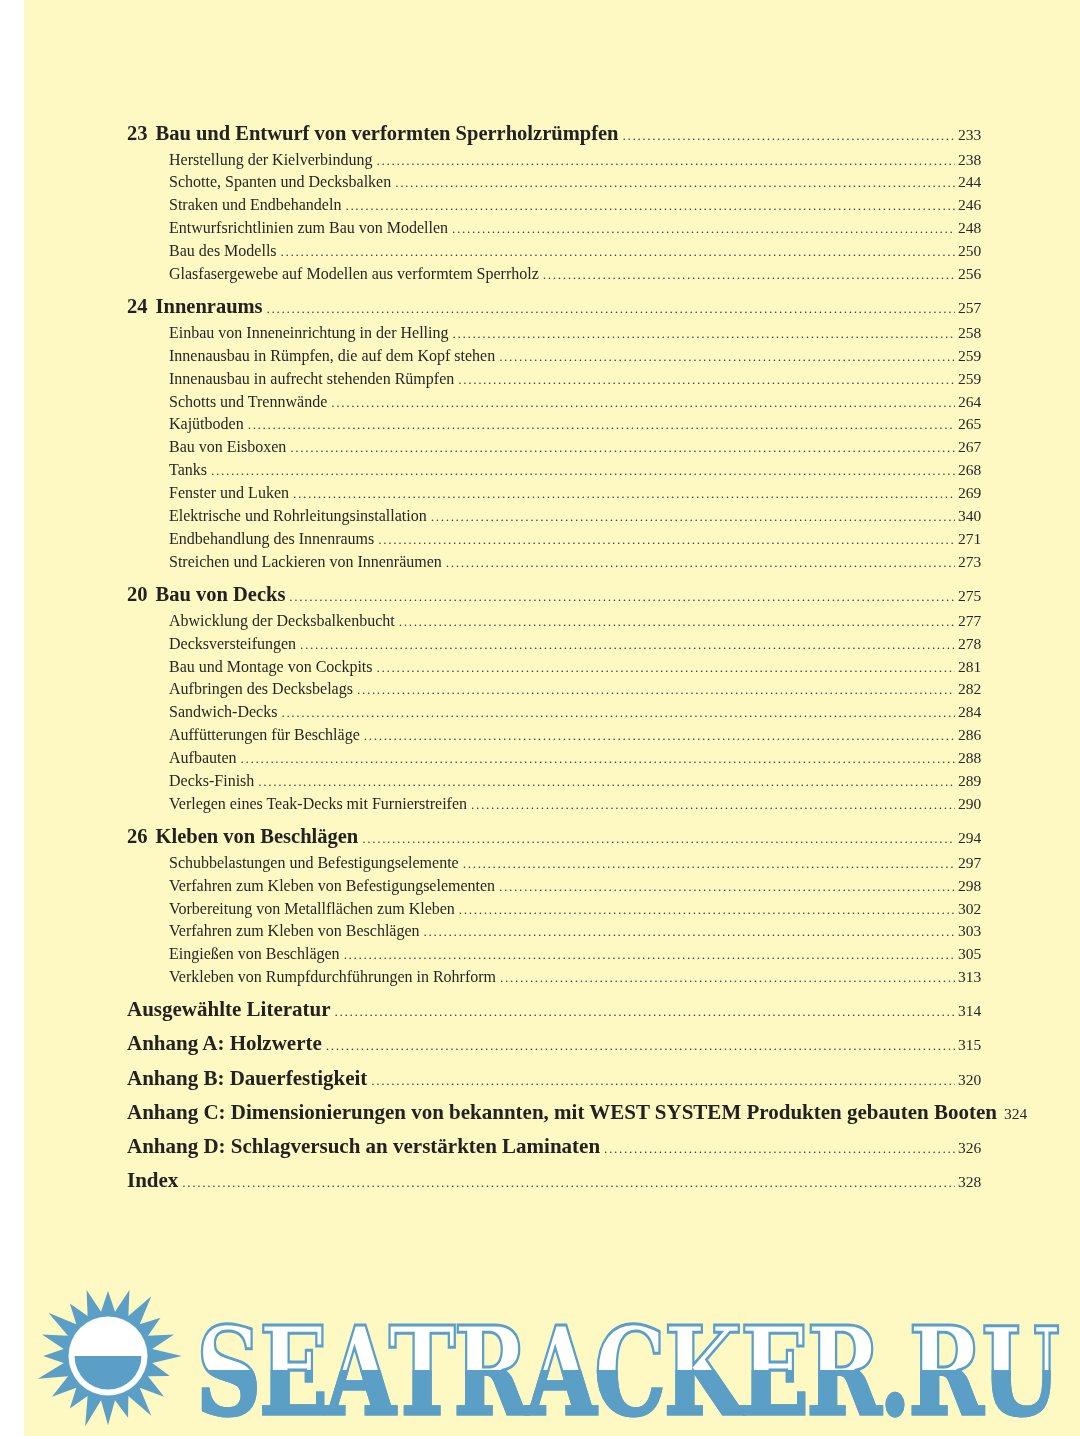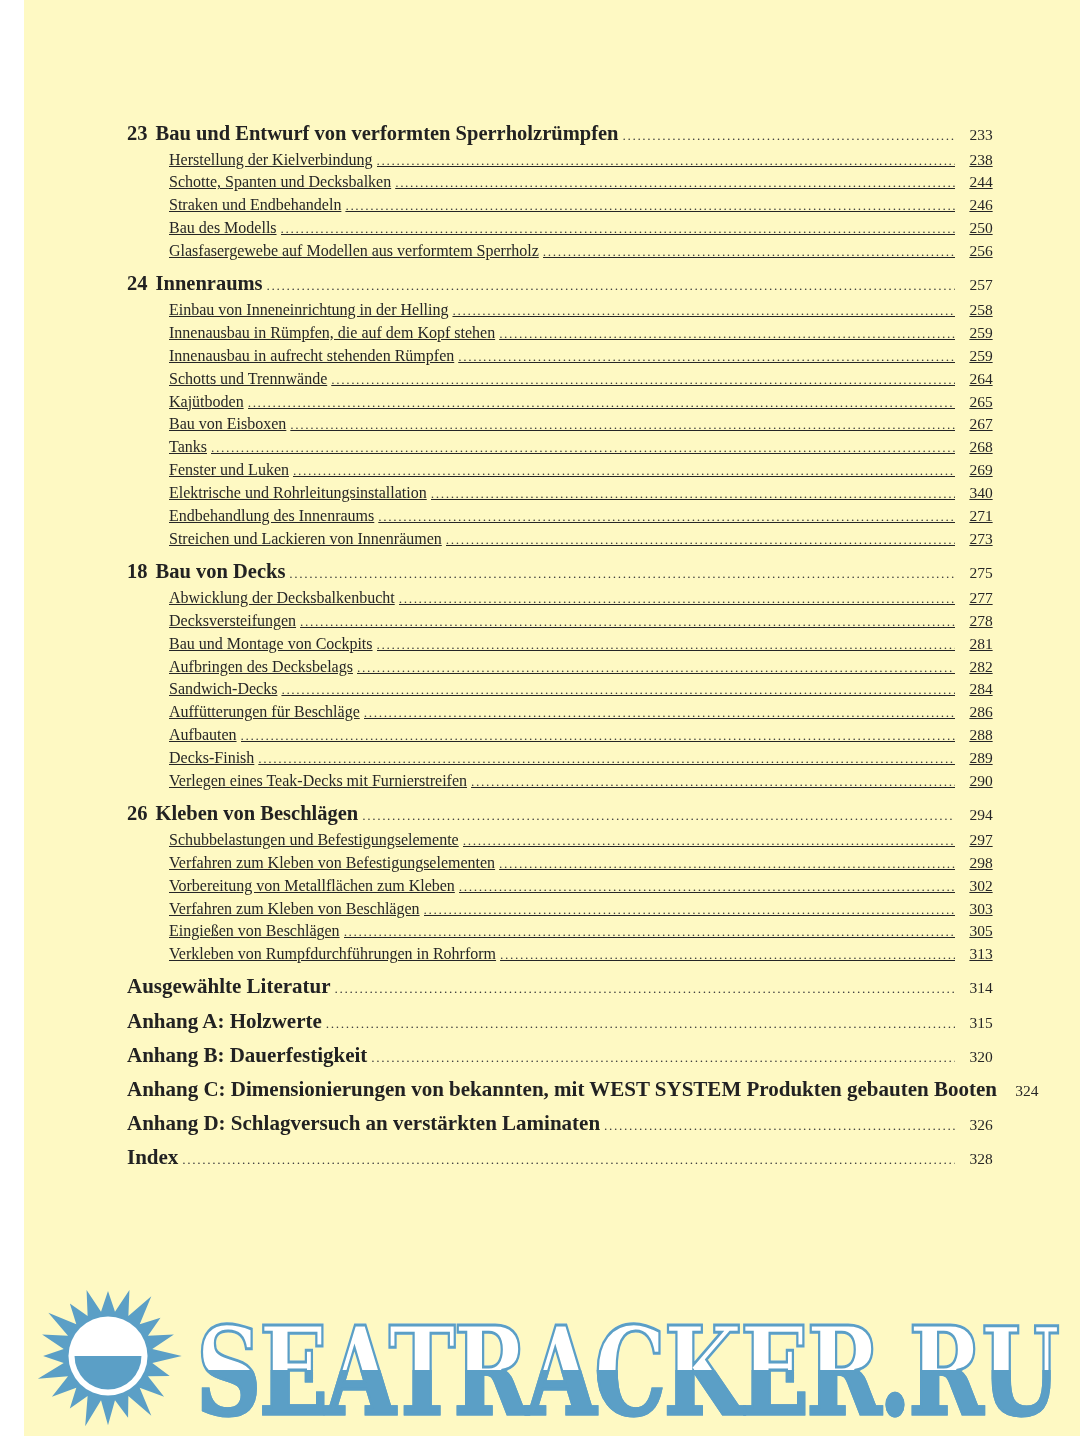"233" .row .pagenum { text-align: center -> left }
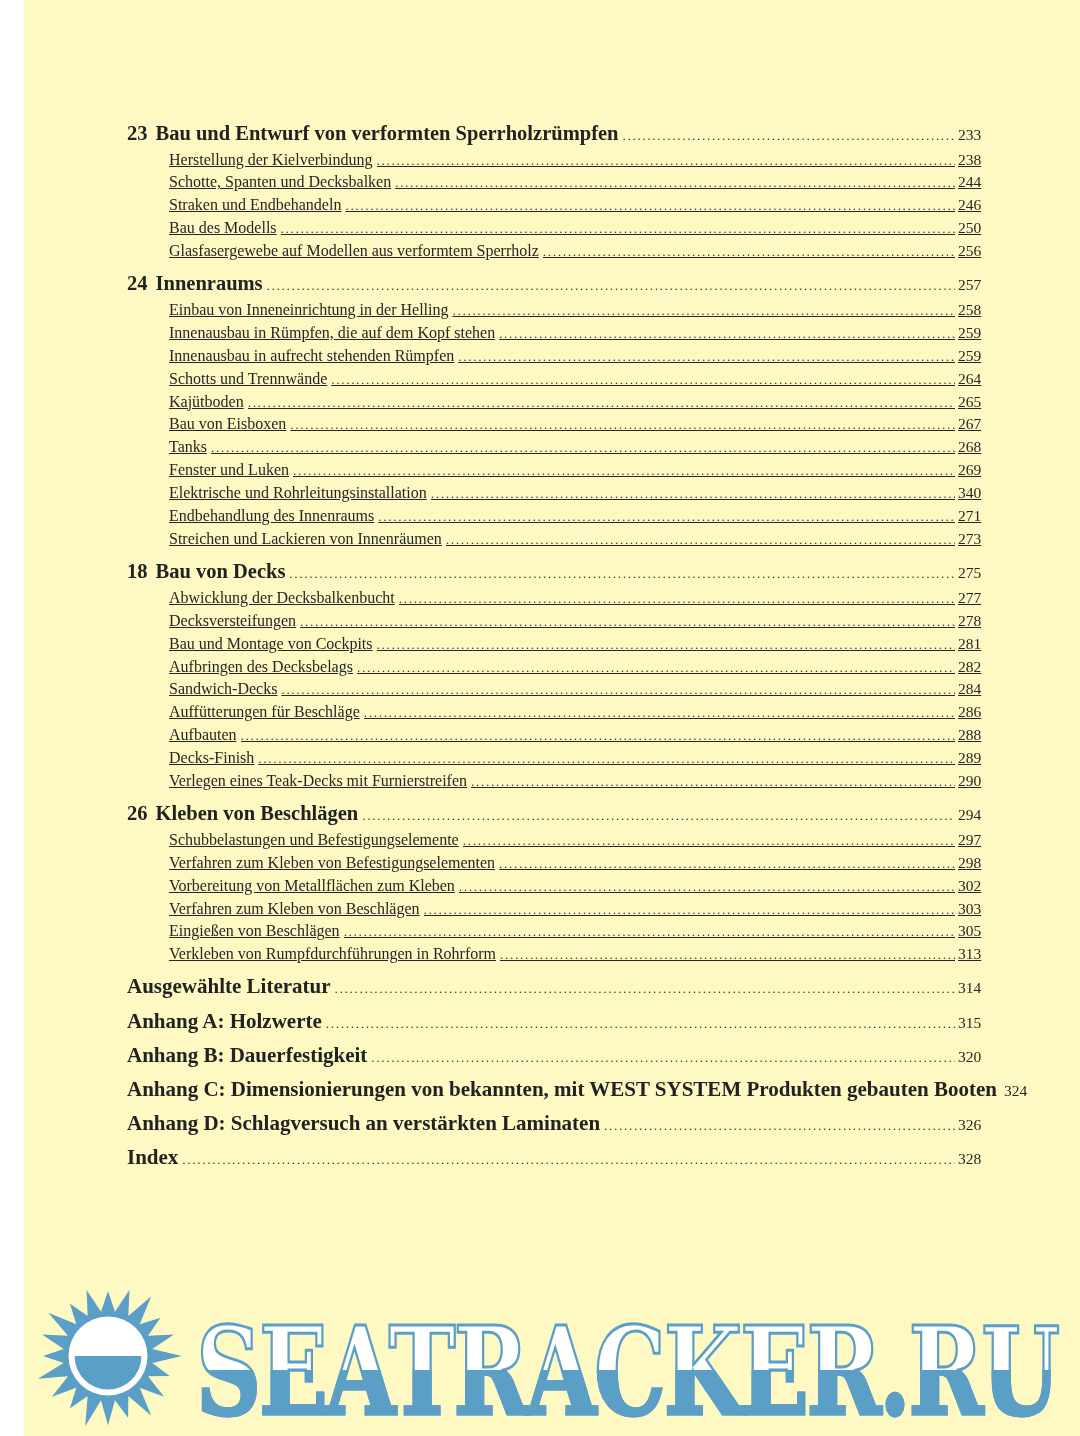"Herstellung der Kielverbindung" .row.sub { text-decoration: underline -> none }
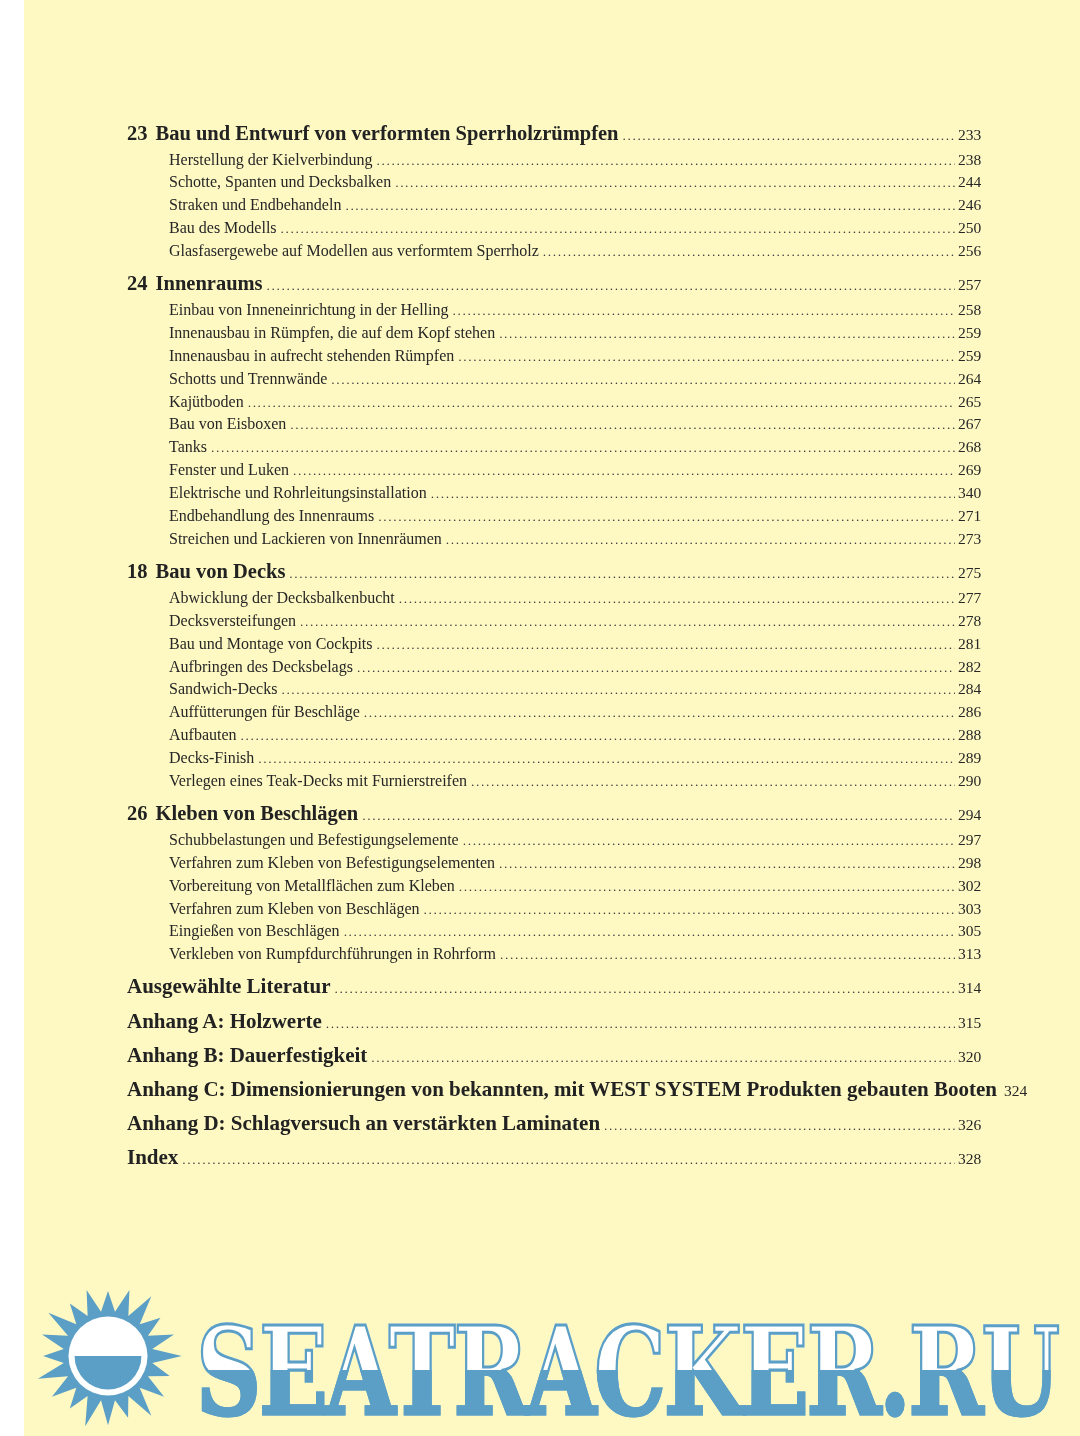"Entwurfsrichtlinien zum Bau von Modellen" div.row { html: none -> <div> <span>Entwurfsrichtlinien zum Bau von Modellen</span> <span></span> <span>248</span> </div> }
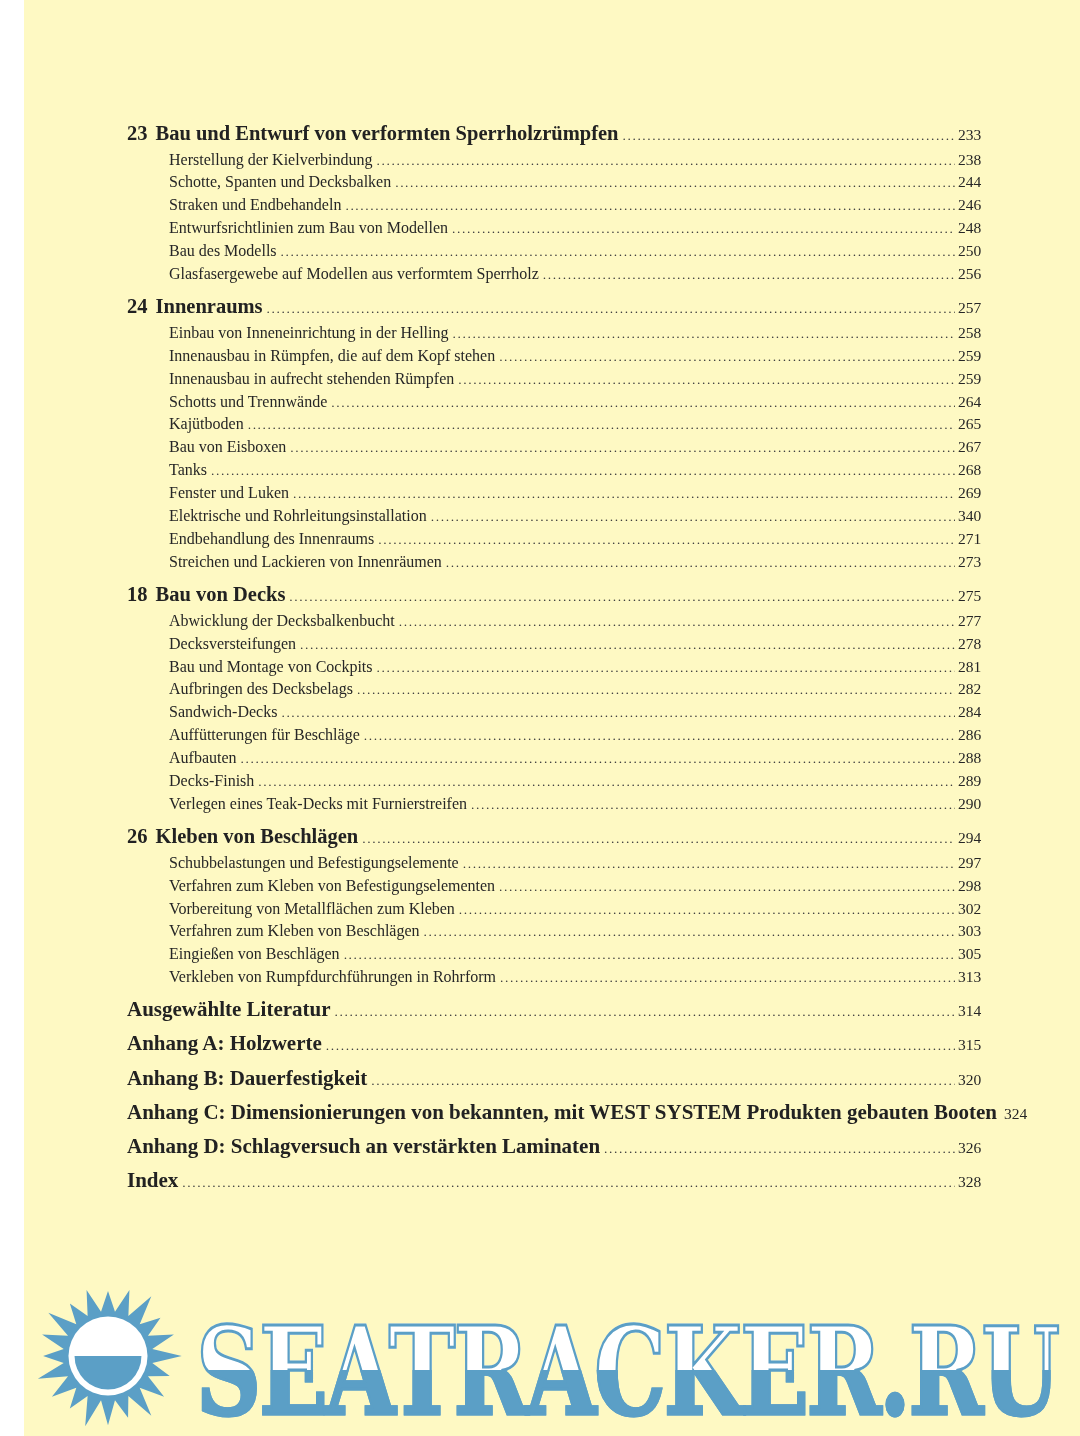"18" span.num { text: 18 -> 20 }
